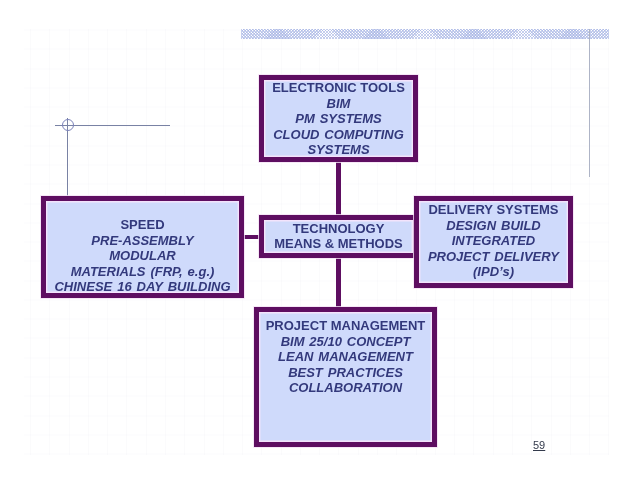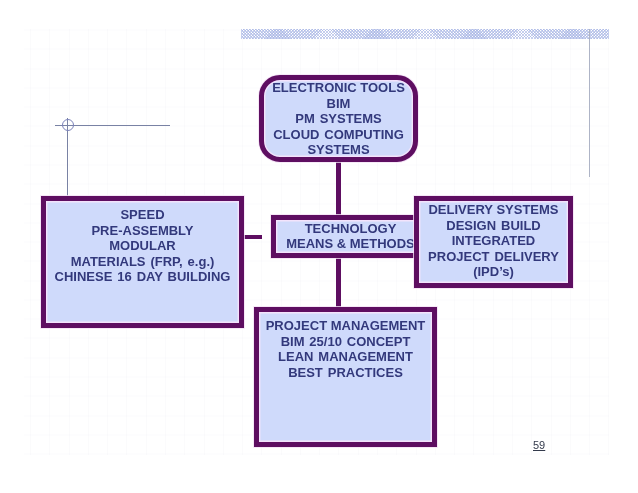"ELECTRONIC TOOLS" #b-et { border-radius: 21px -> none }
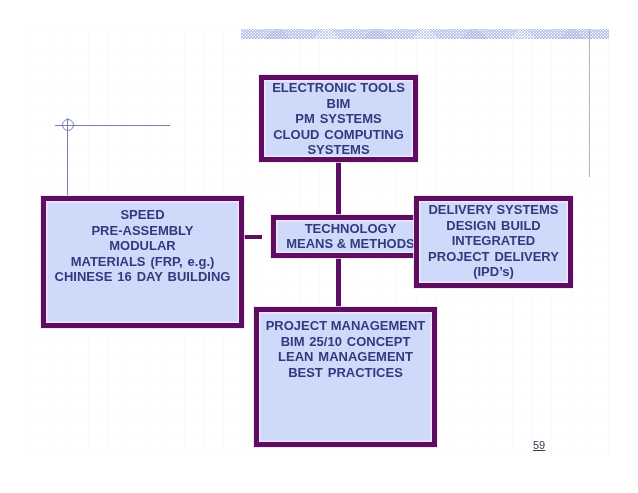"BIM" .box .i { font-style: none -> italic }
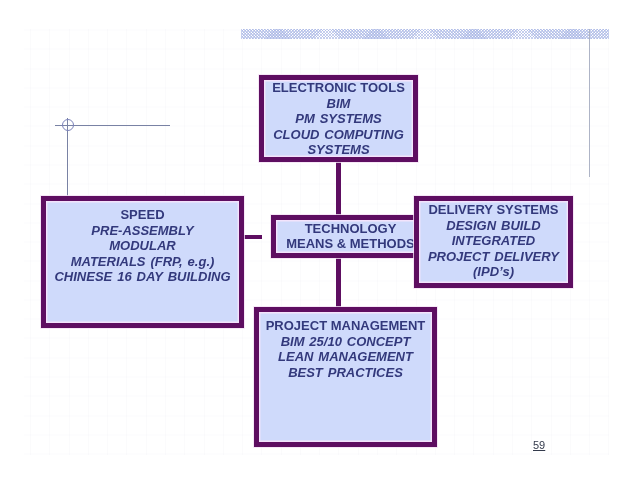"SPEED" #b-speed { height: 132px -> 102px; padding-top: 6px -> 16px }
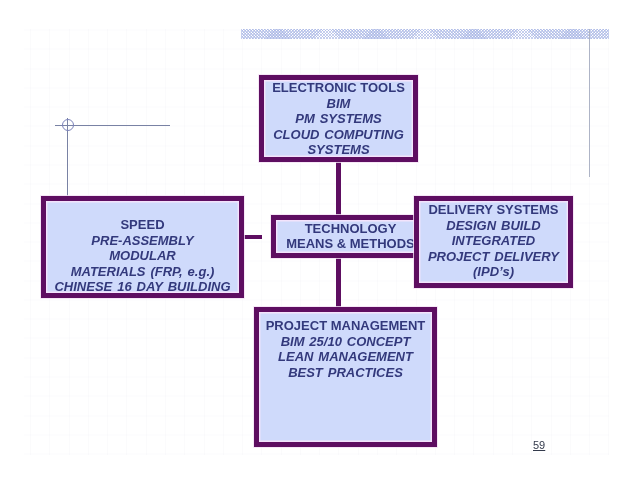"TECHNOLOGY" #b-tech { margin-left: 12px -> none }
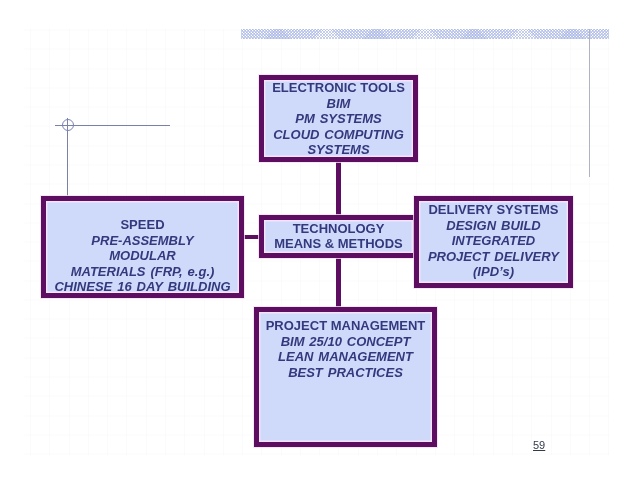"COLLABORATION" div.i { html: none -> <div>COLLABORATION</div> }
